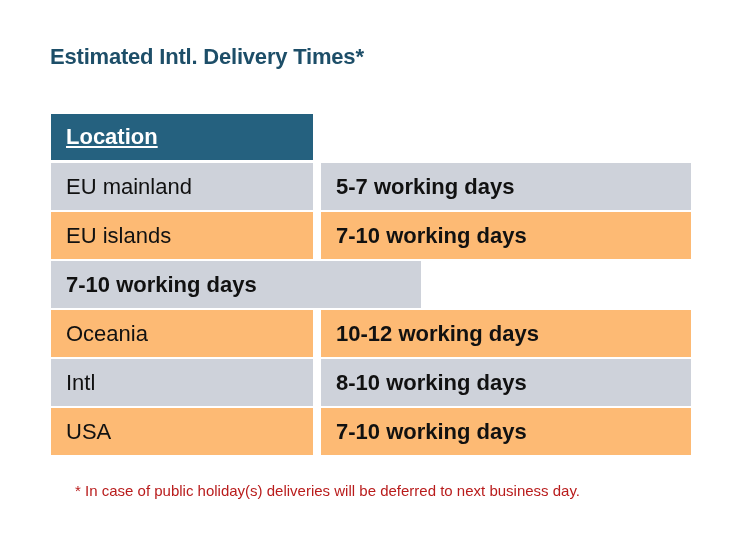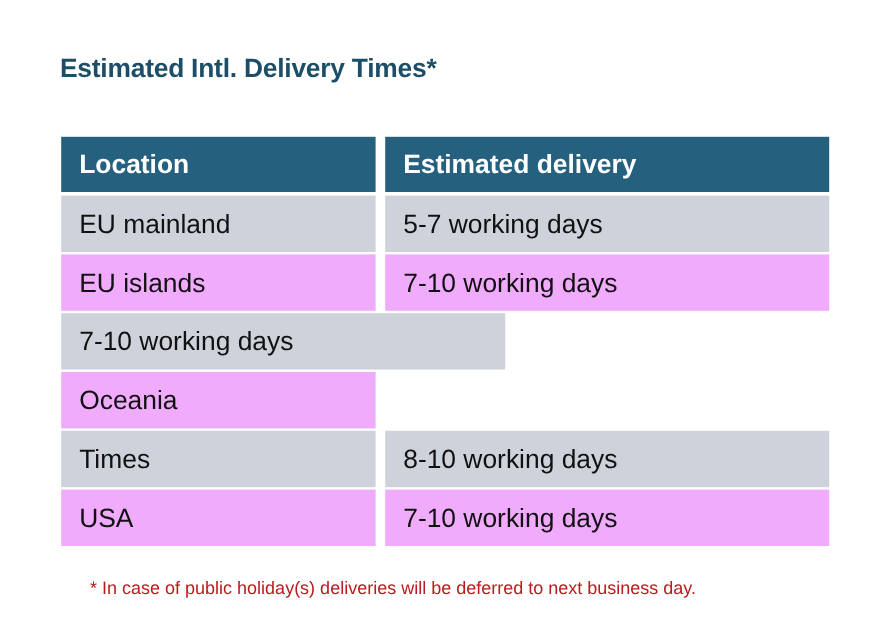"Location" .header-row .cell { text-decoration: none -> underline }
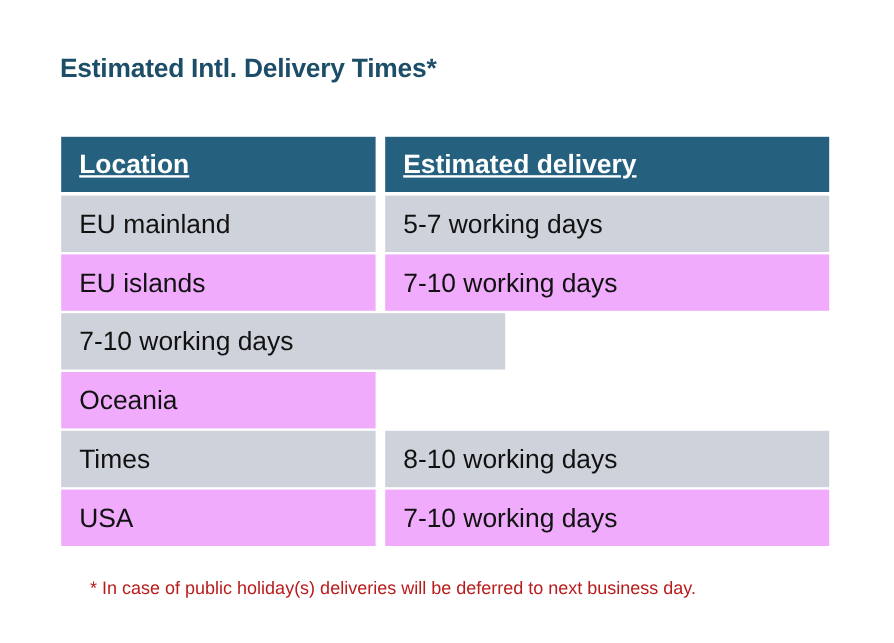"Estimated delivery" div.cell { html: <div>Estimated delivery</div> -> none }
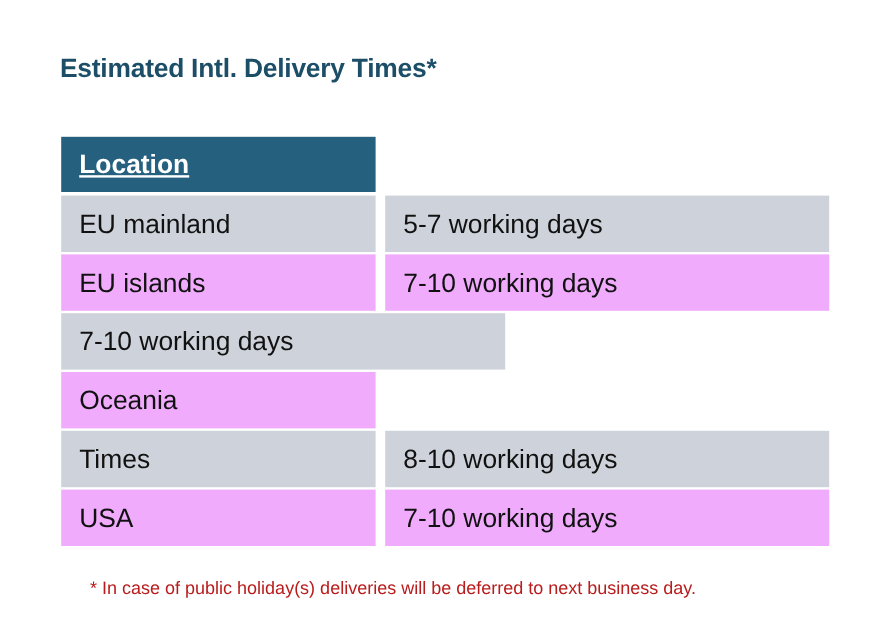"5-7 working days" .cell-delivery { font-weight: none -> bold }
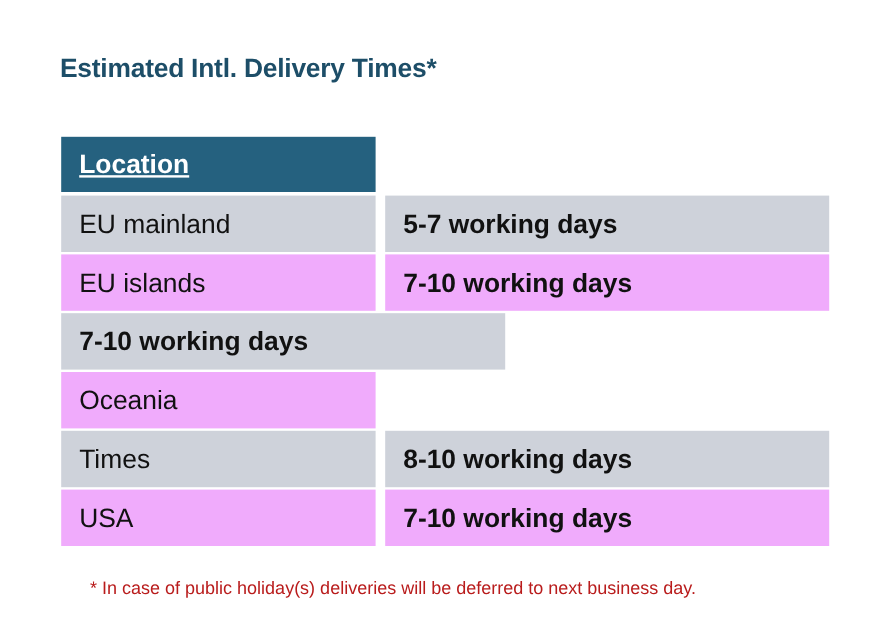"EU islands" .row-even .cell { background: #f0abfc -> #fdba74 }
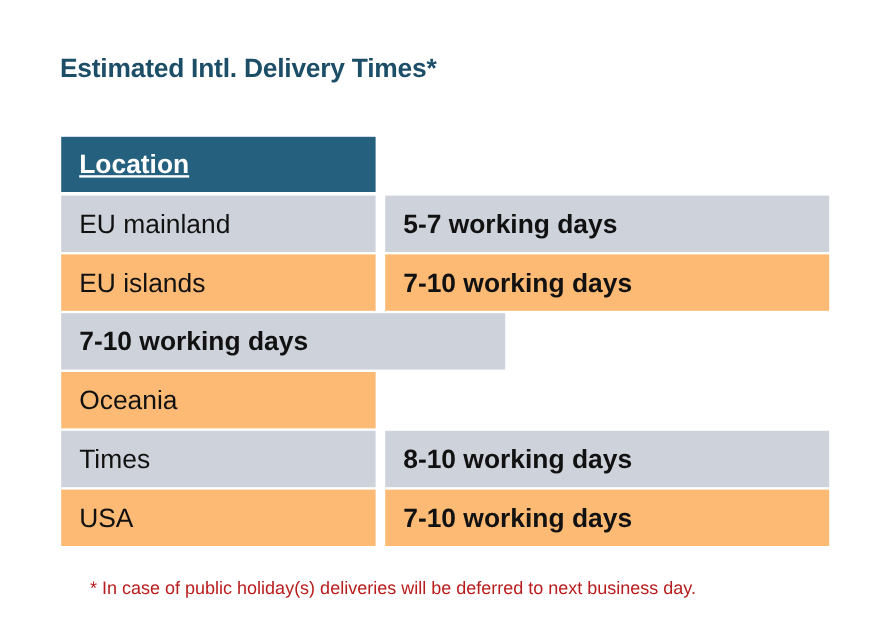"10-12 working days" div.cell { html: none -> <div>10-12 working days</div> }
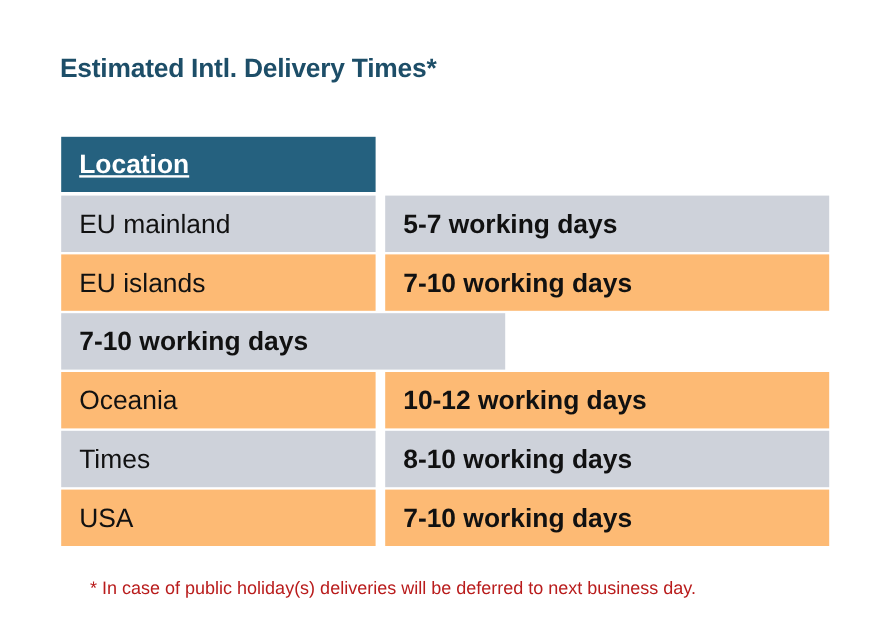"Times" div.cell { text: Times -> Intl }
